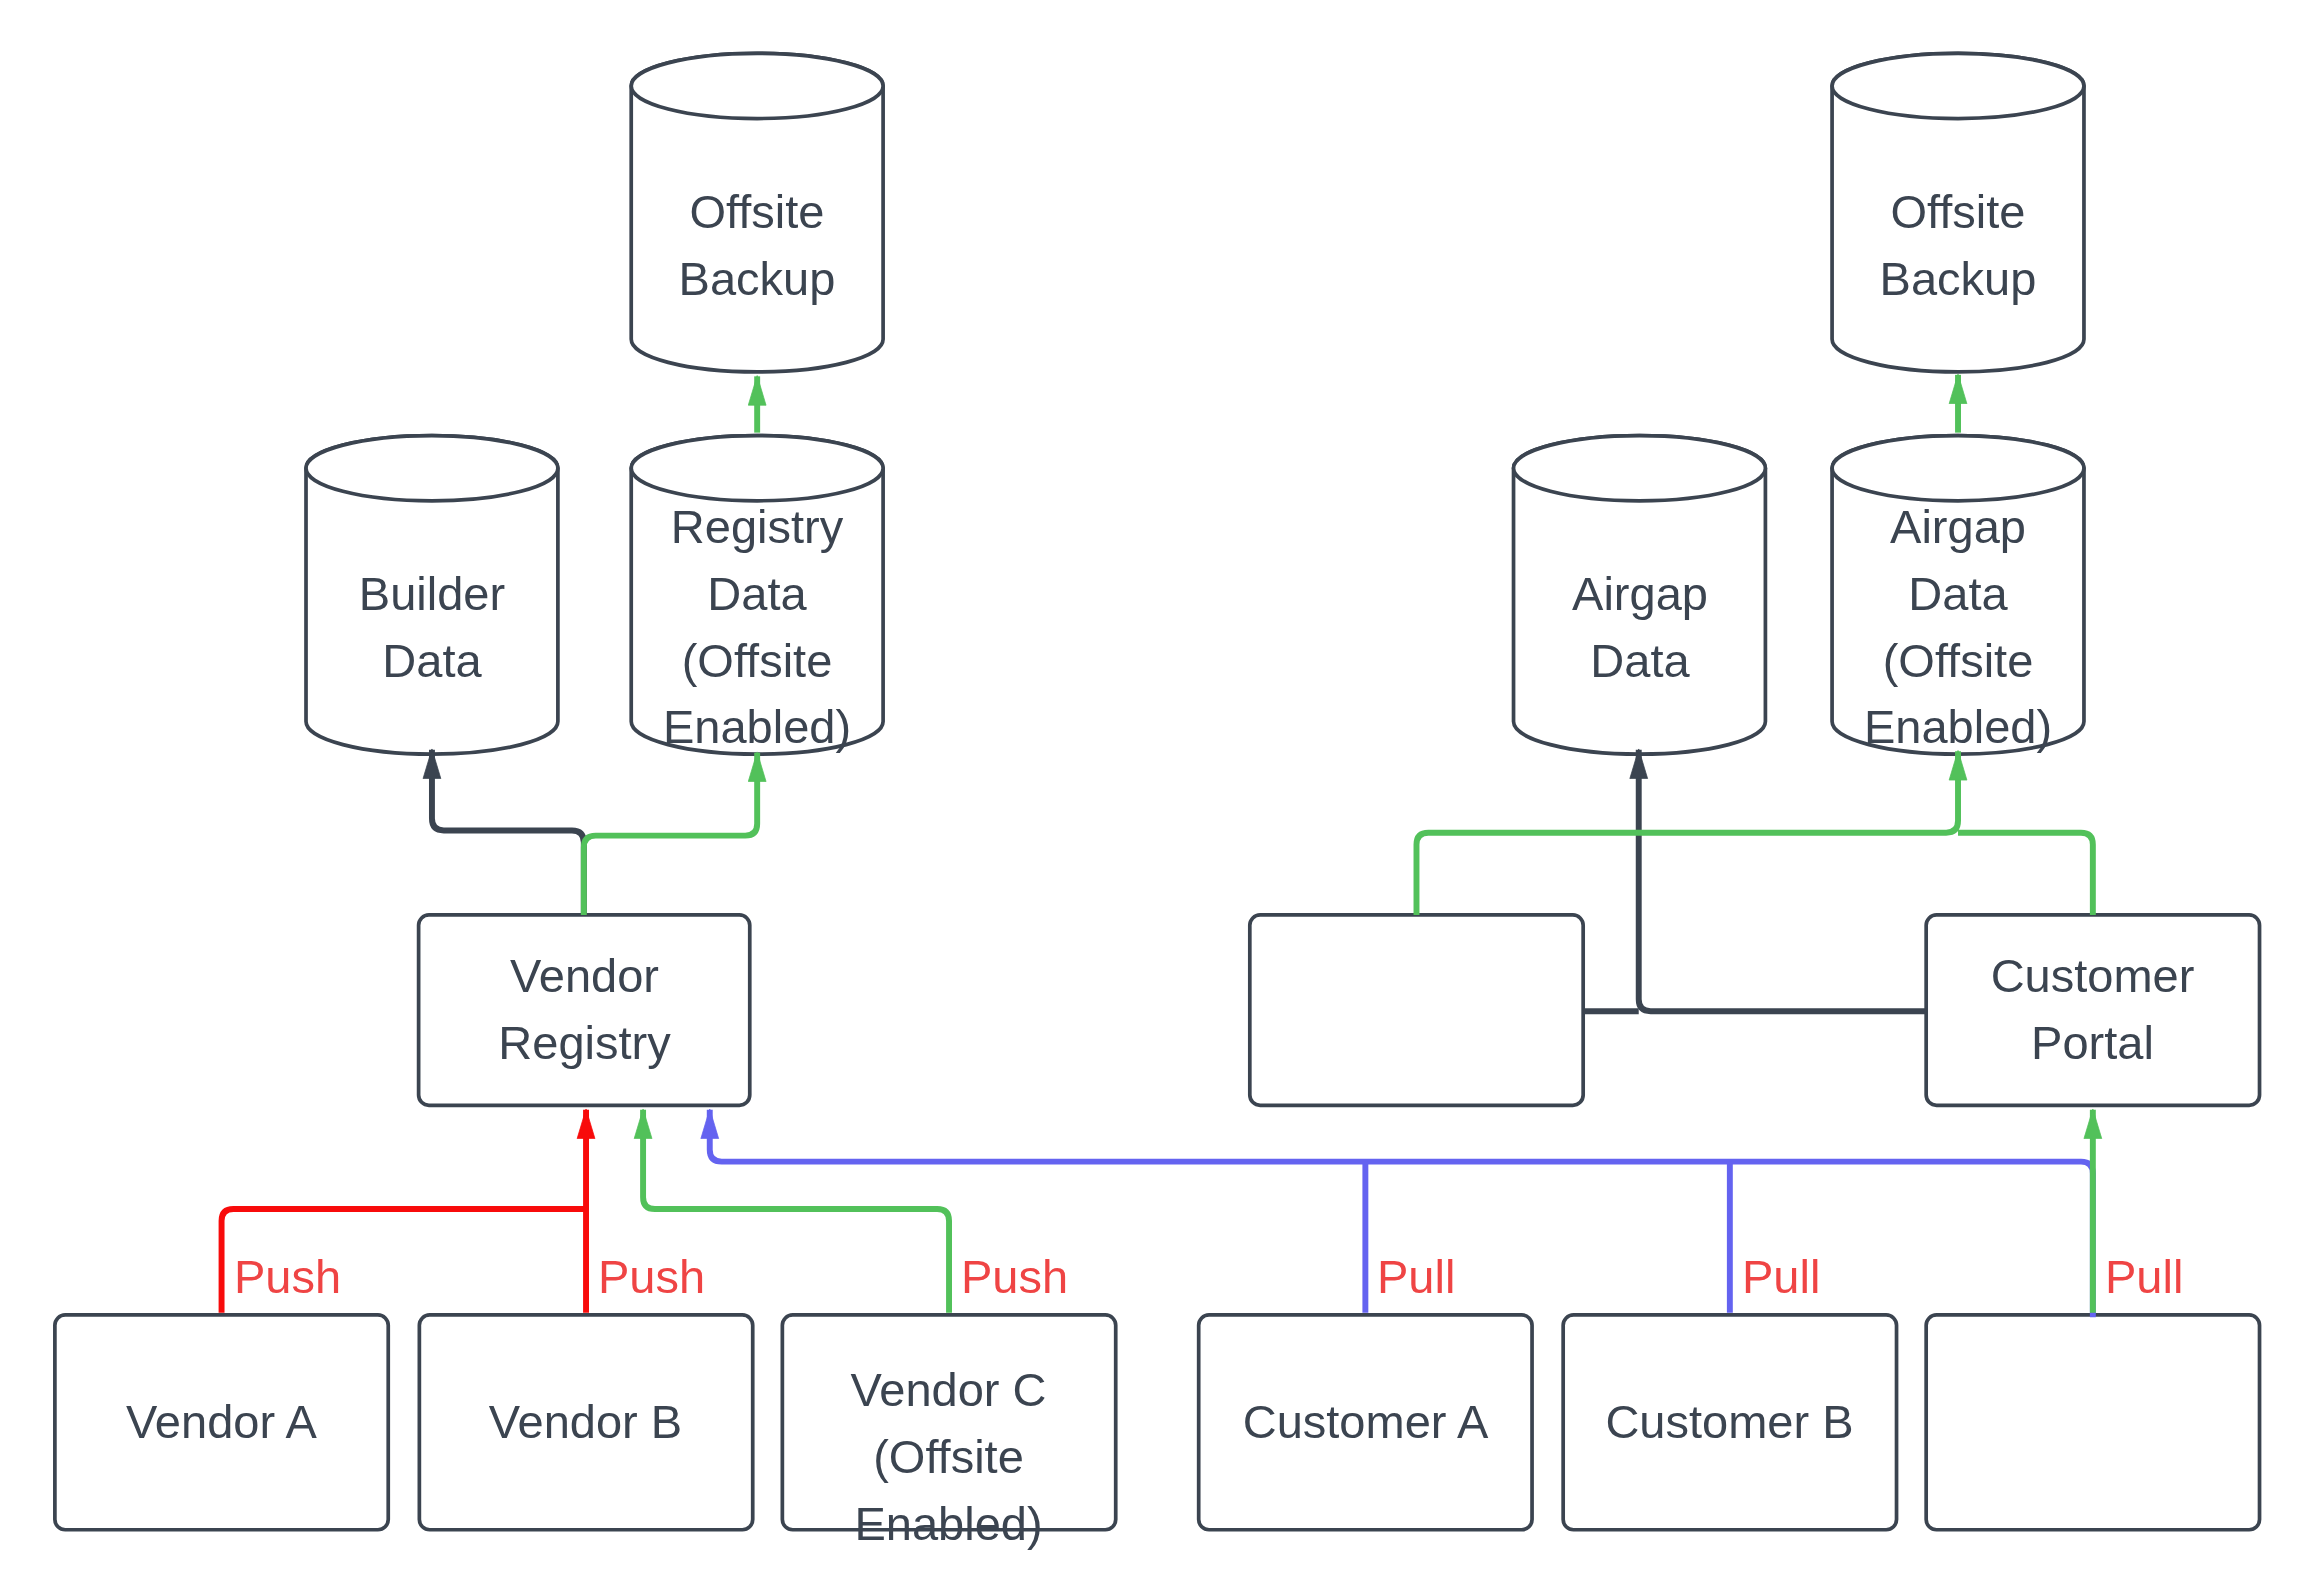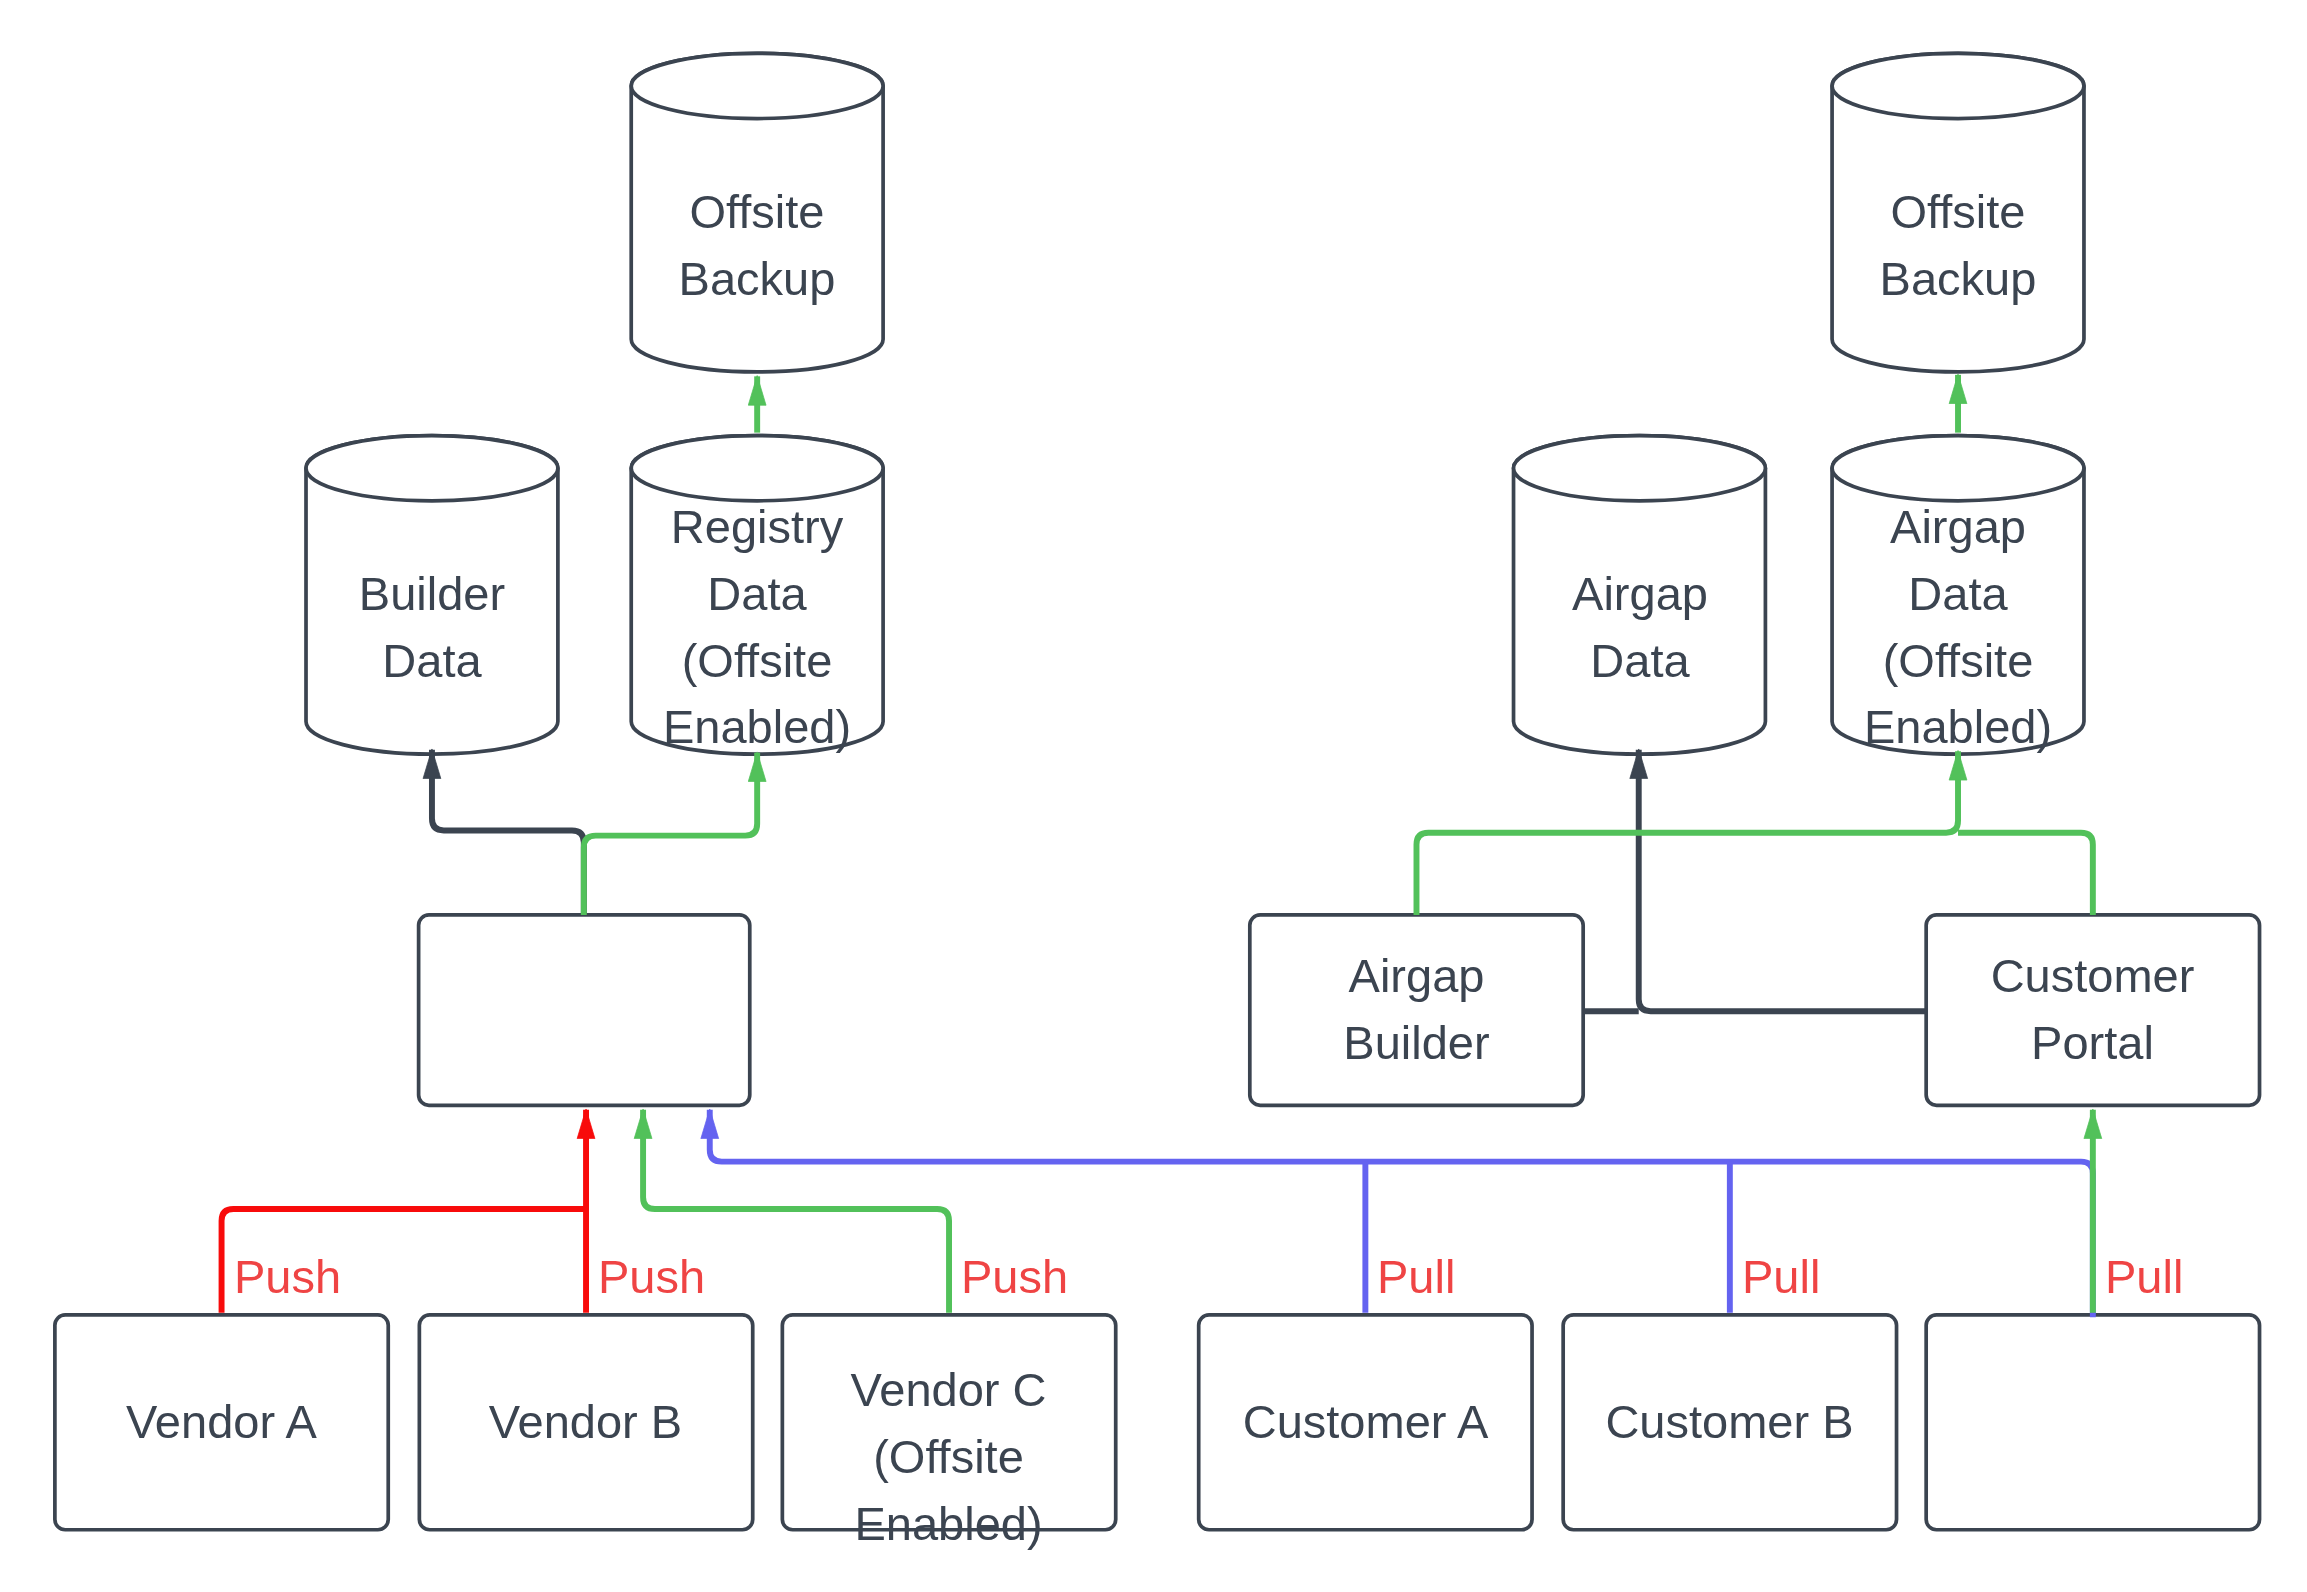"Vendor Registry" div.shape-label { html: none -> <div>Vendor Registry</div> }
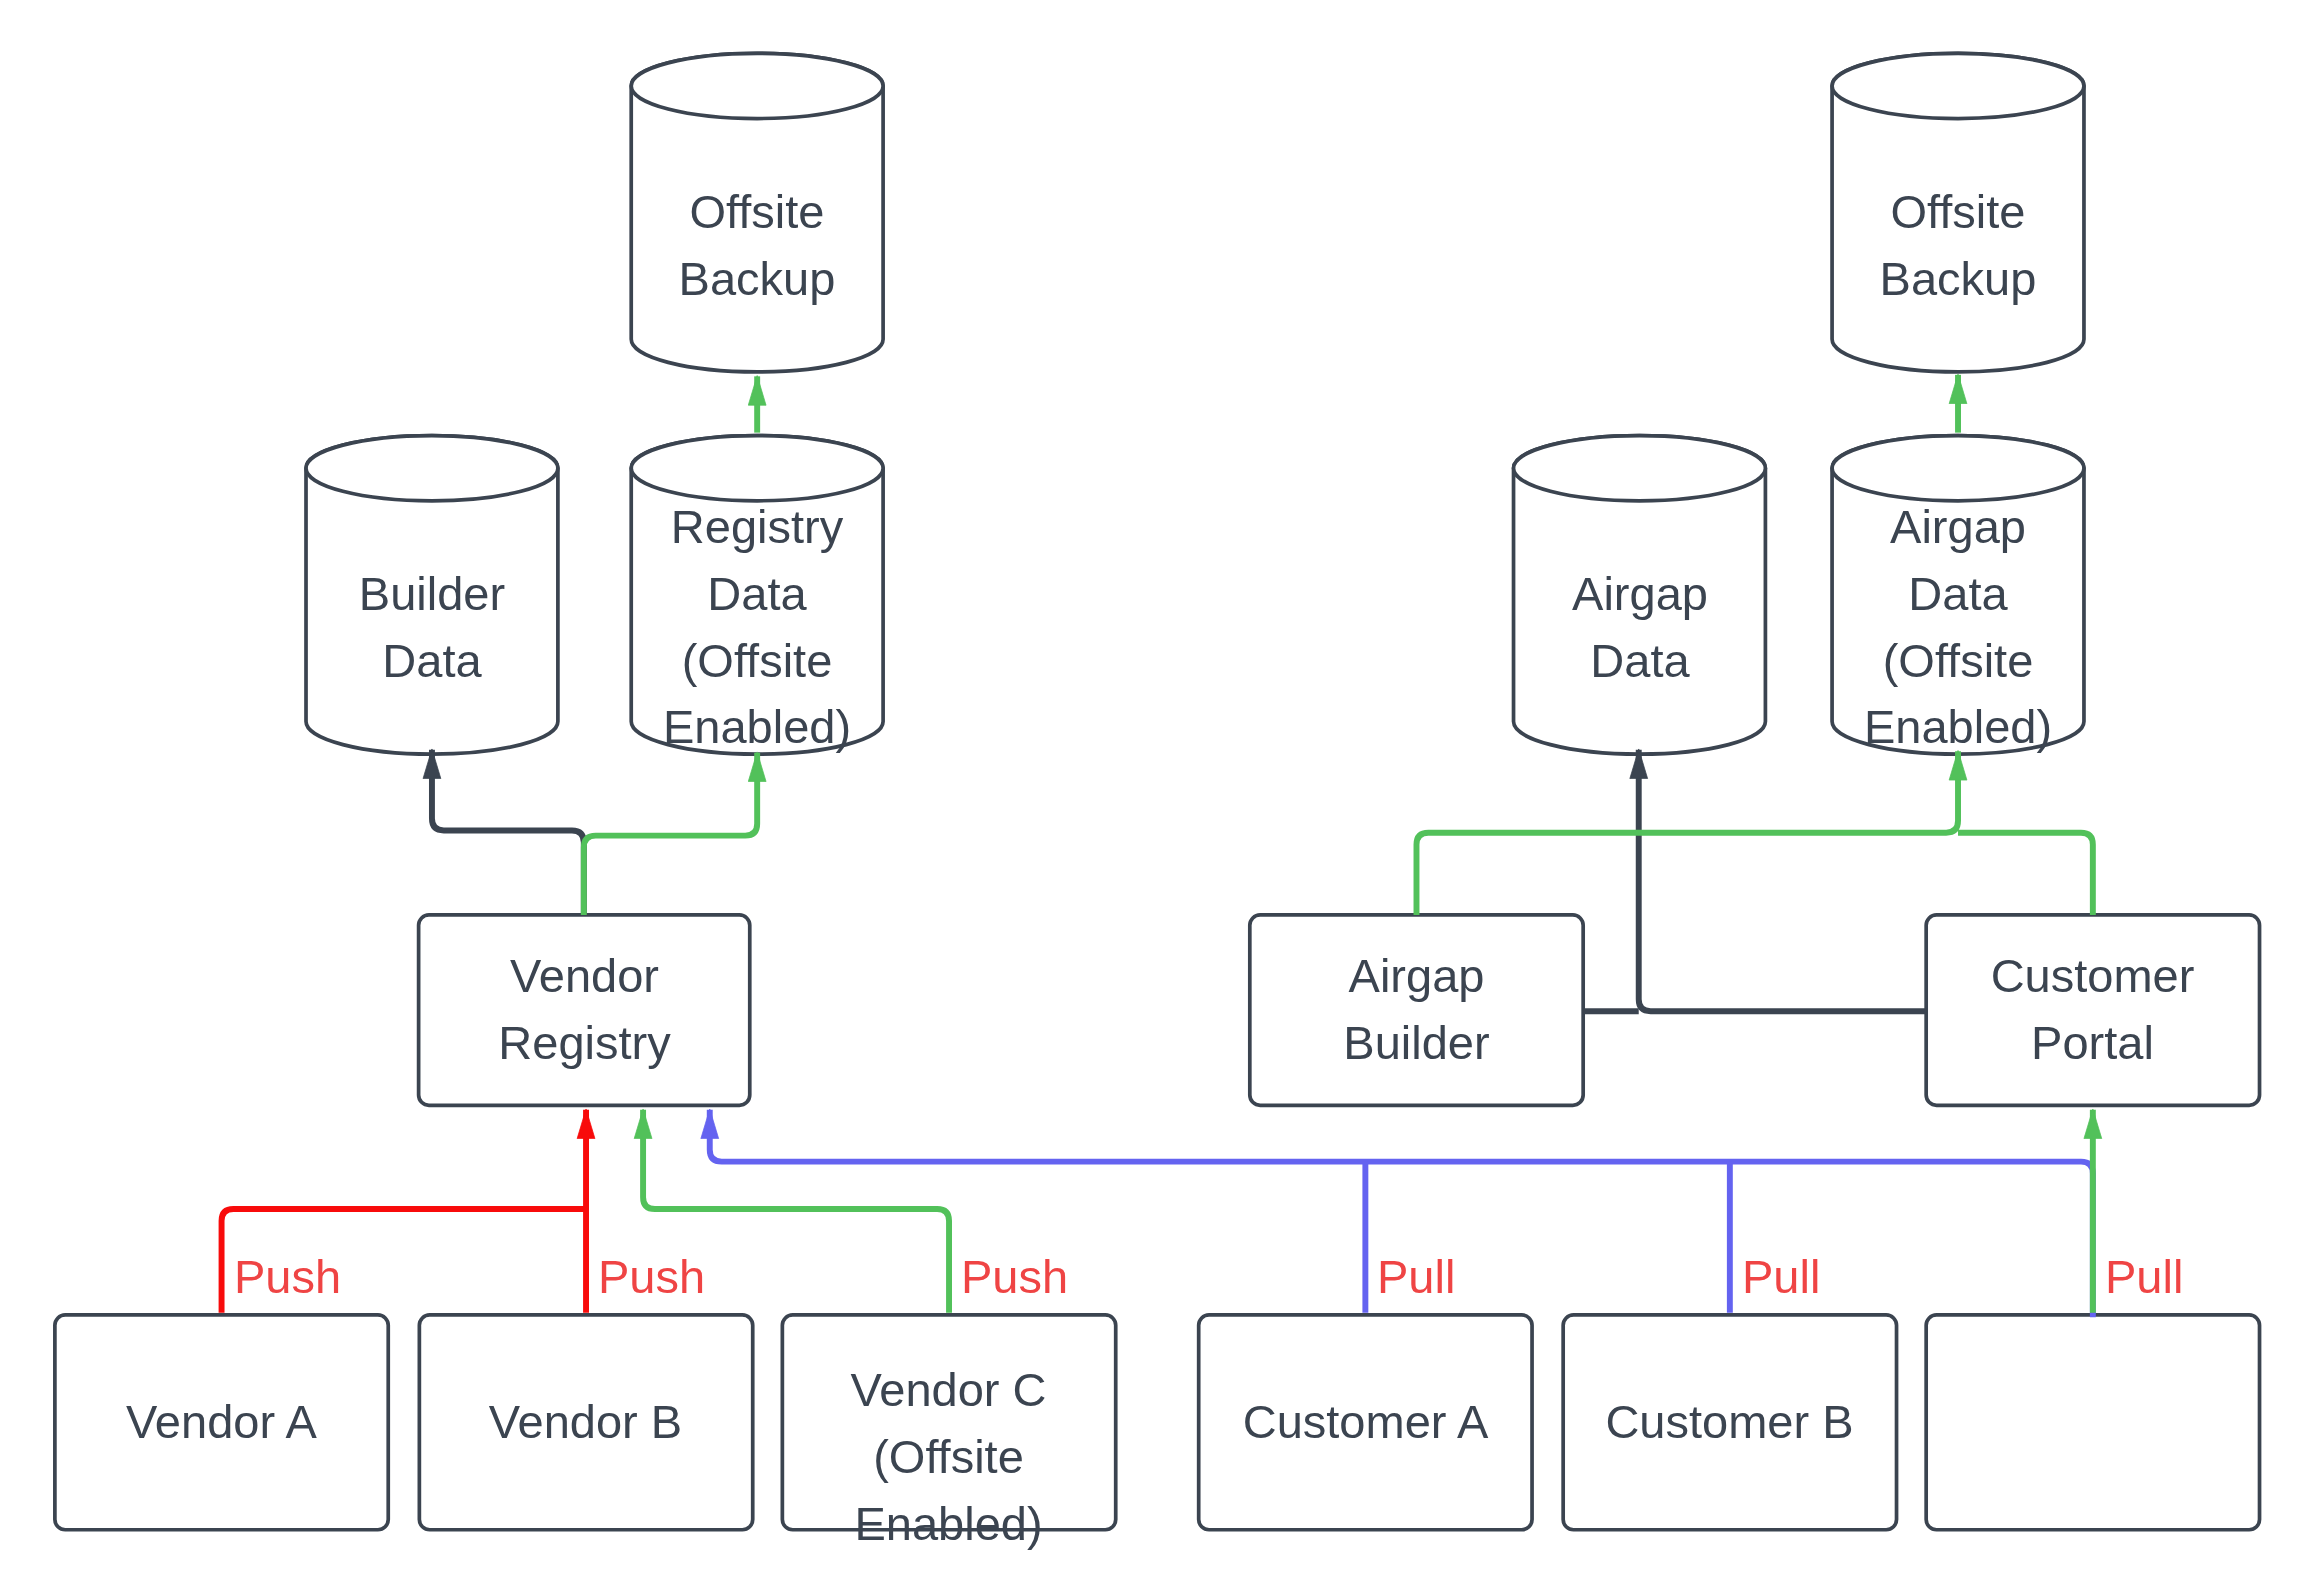"Airgap Builder" div.shape-label { html: <div>Airgap Builder</div> -> none }
